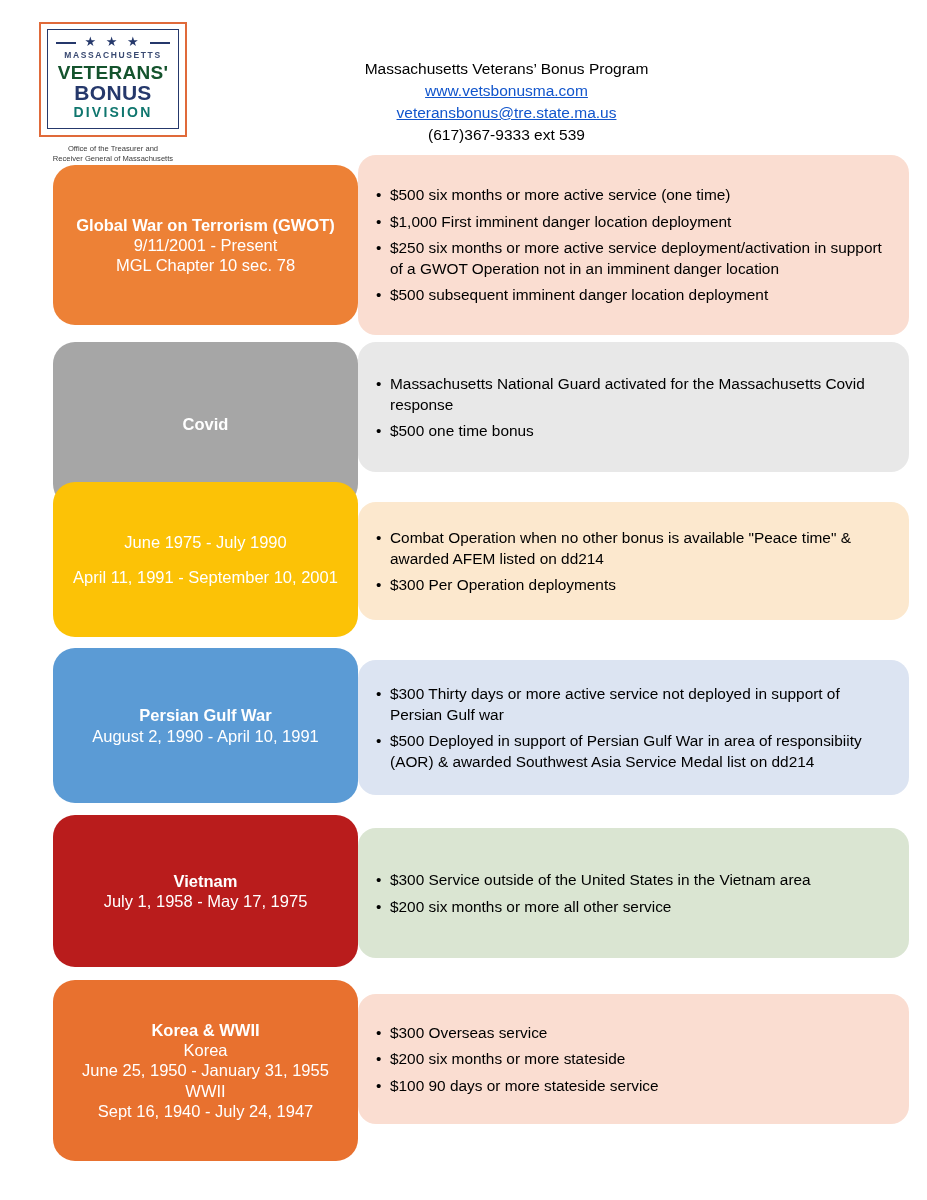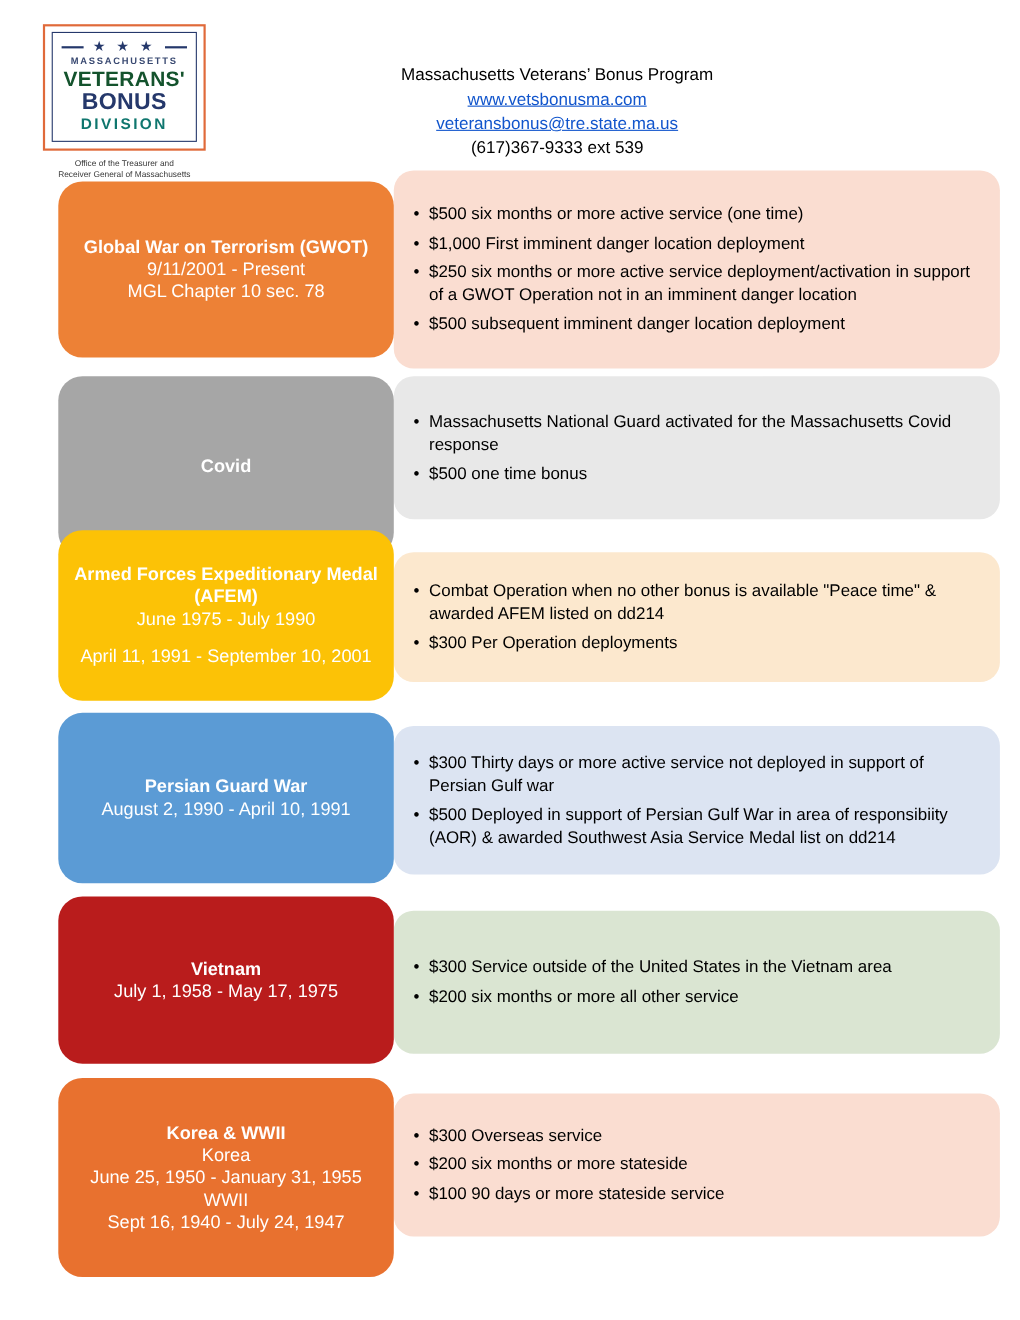"Armed Forces Expeditionary Medal (AFEM)" div.label-title { html: <div>Armed Forces Expeditionary Medal (AFEM)</div> -> none }
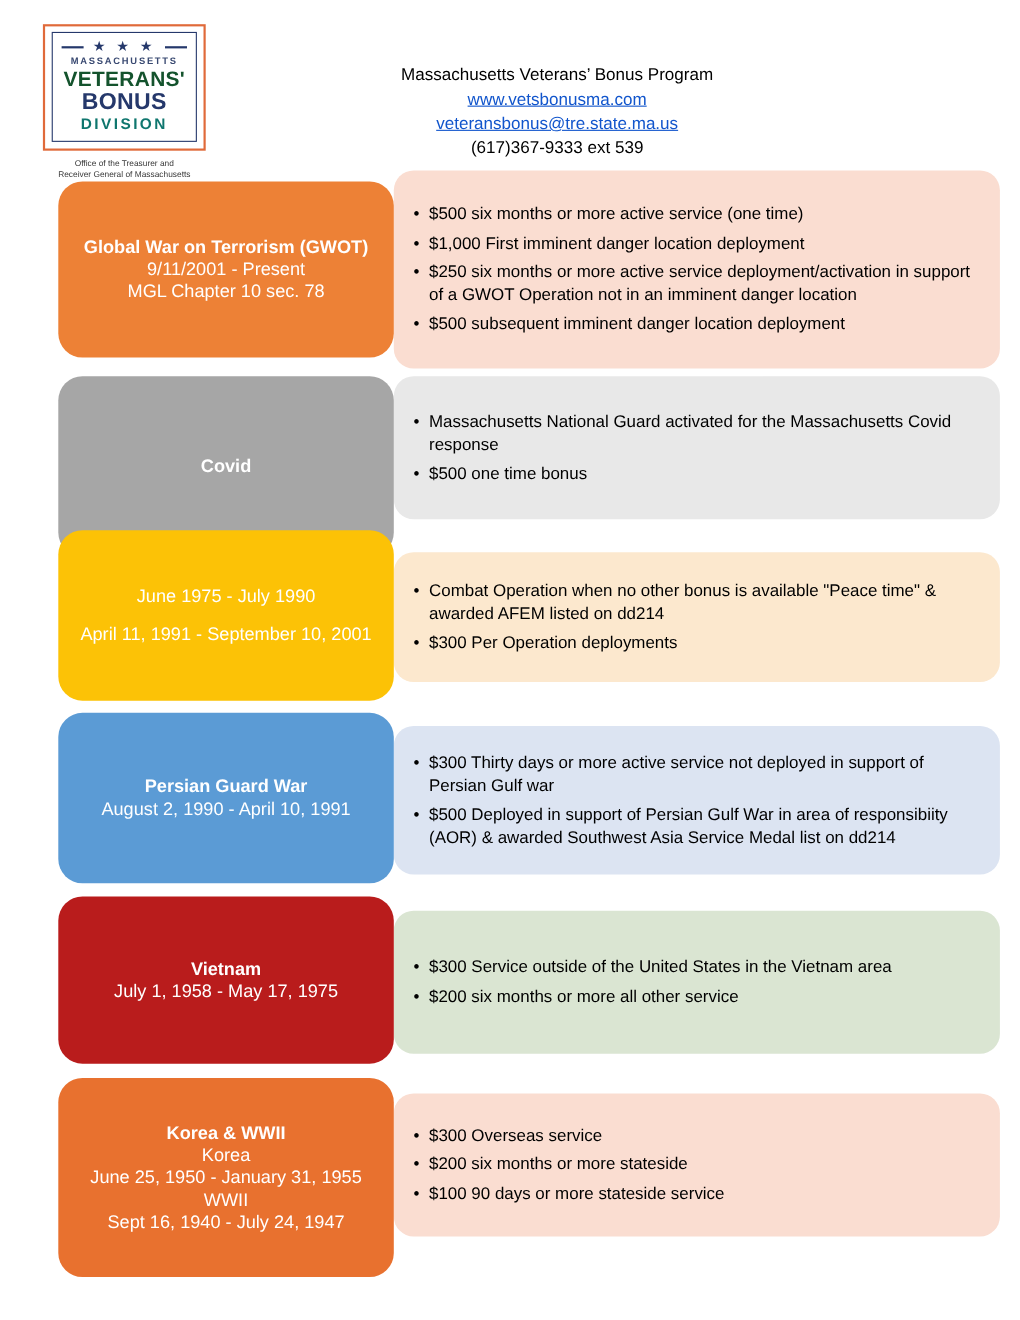"Persian Guard War" div.label-title { text: Guard -> Gulf }
